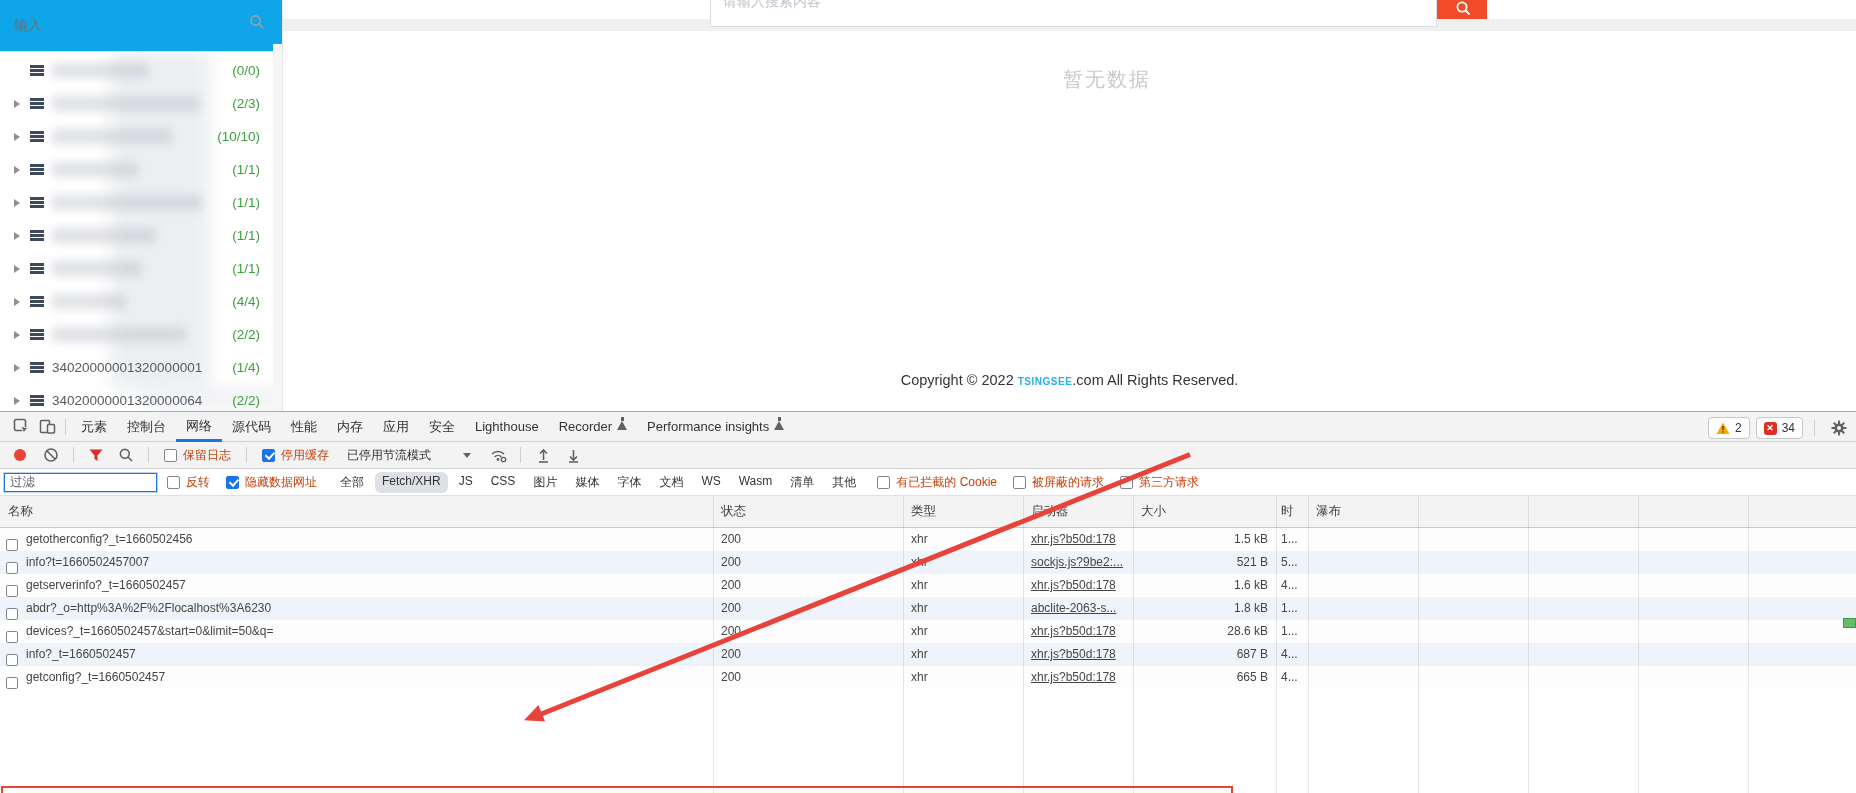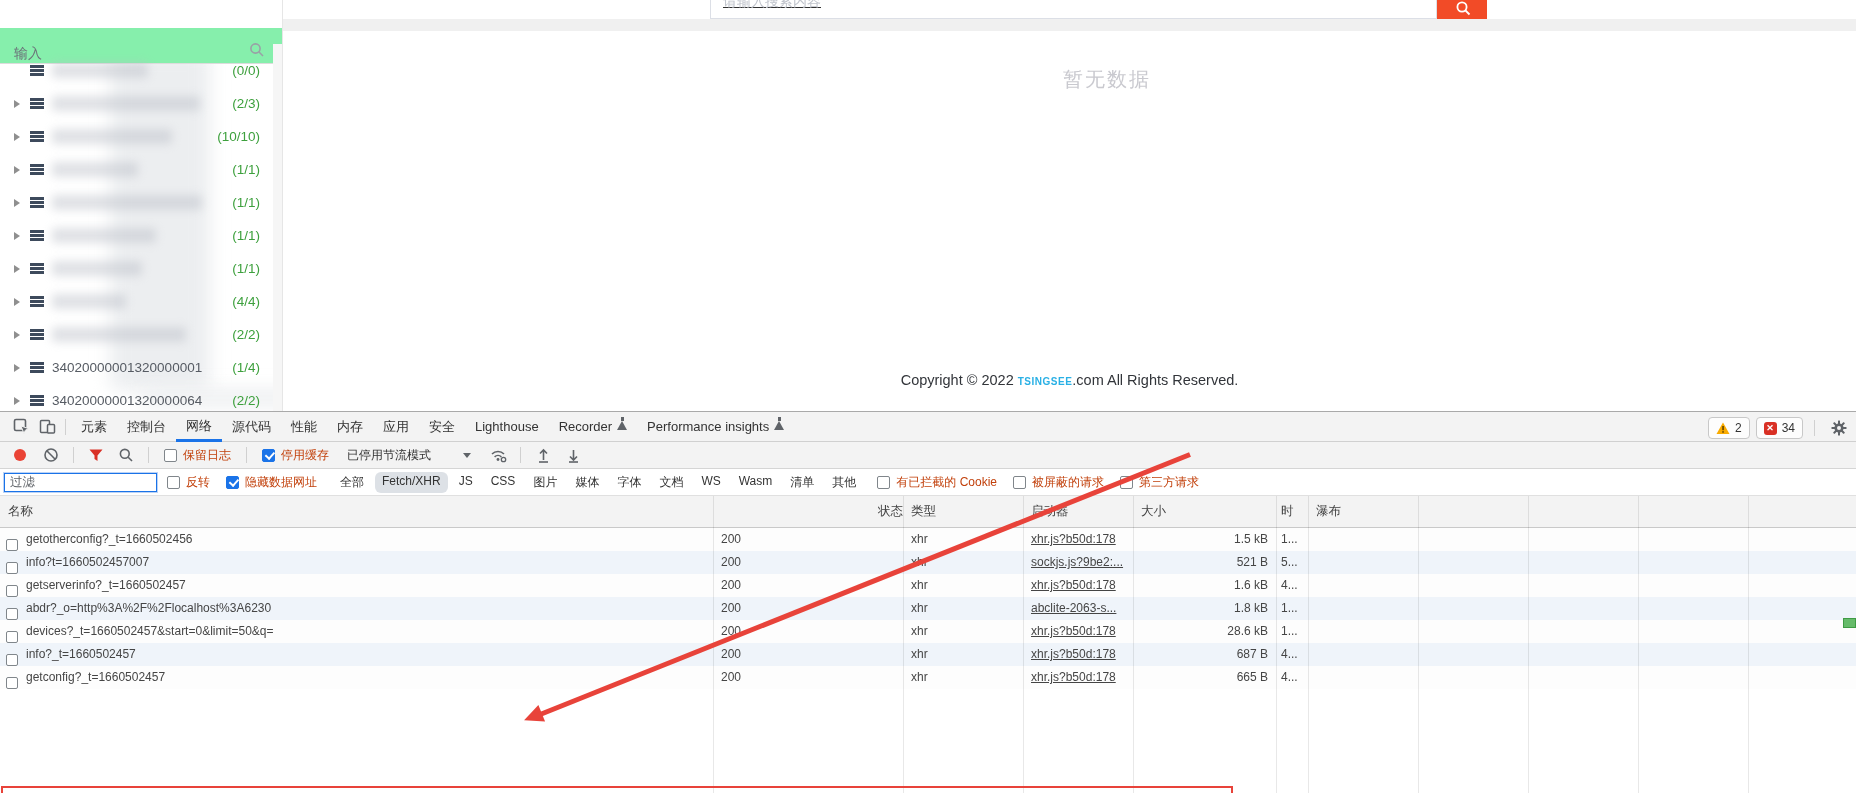"请输入搜索内容" #top-search { height: 19px -> 27px; text-decoration: underline -> none }
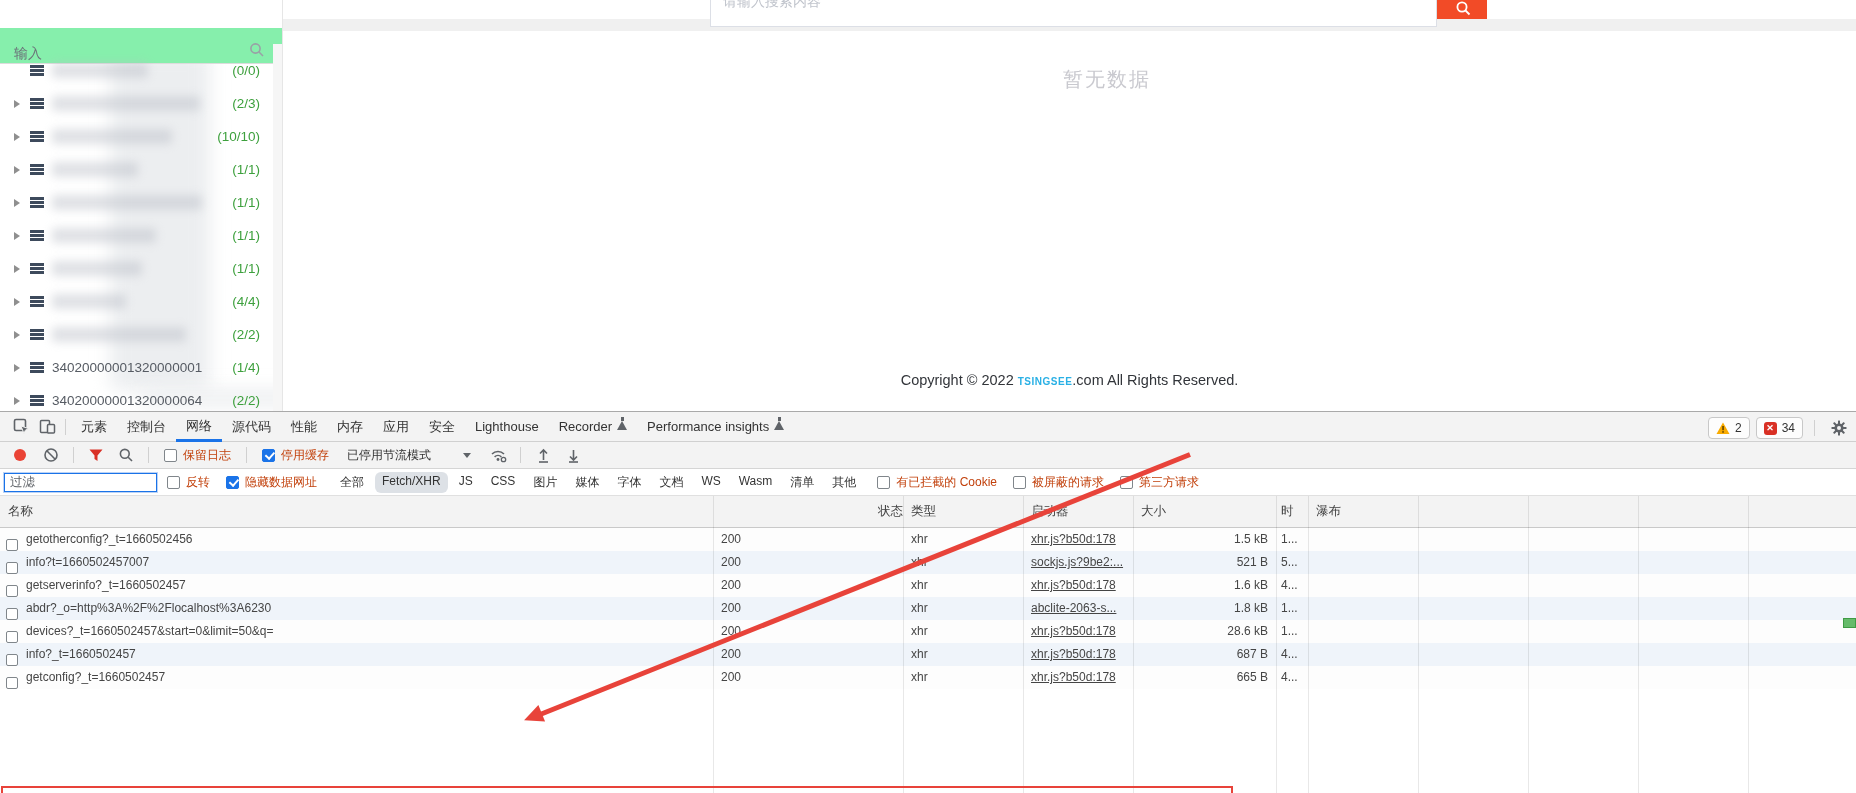"输入" #side-search { background: #86efac -> #0ea5e9; height: 36px -> 52px; margin-top: 28px -> none }
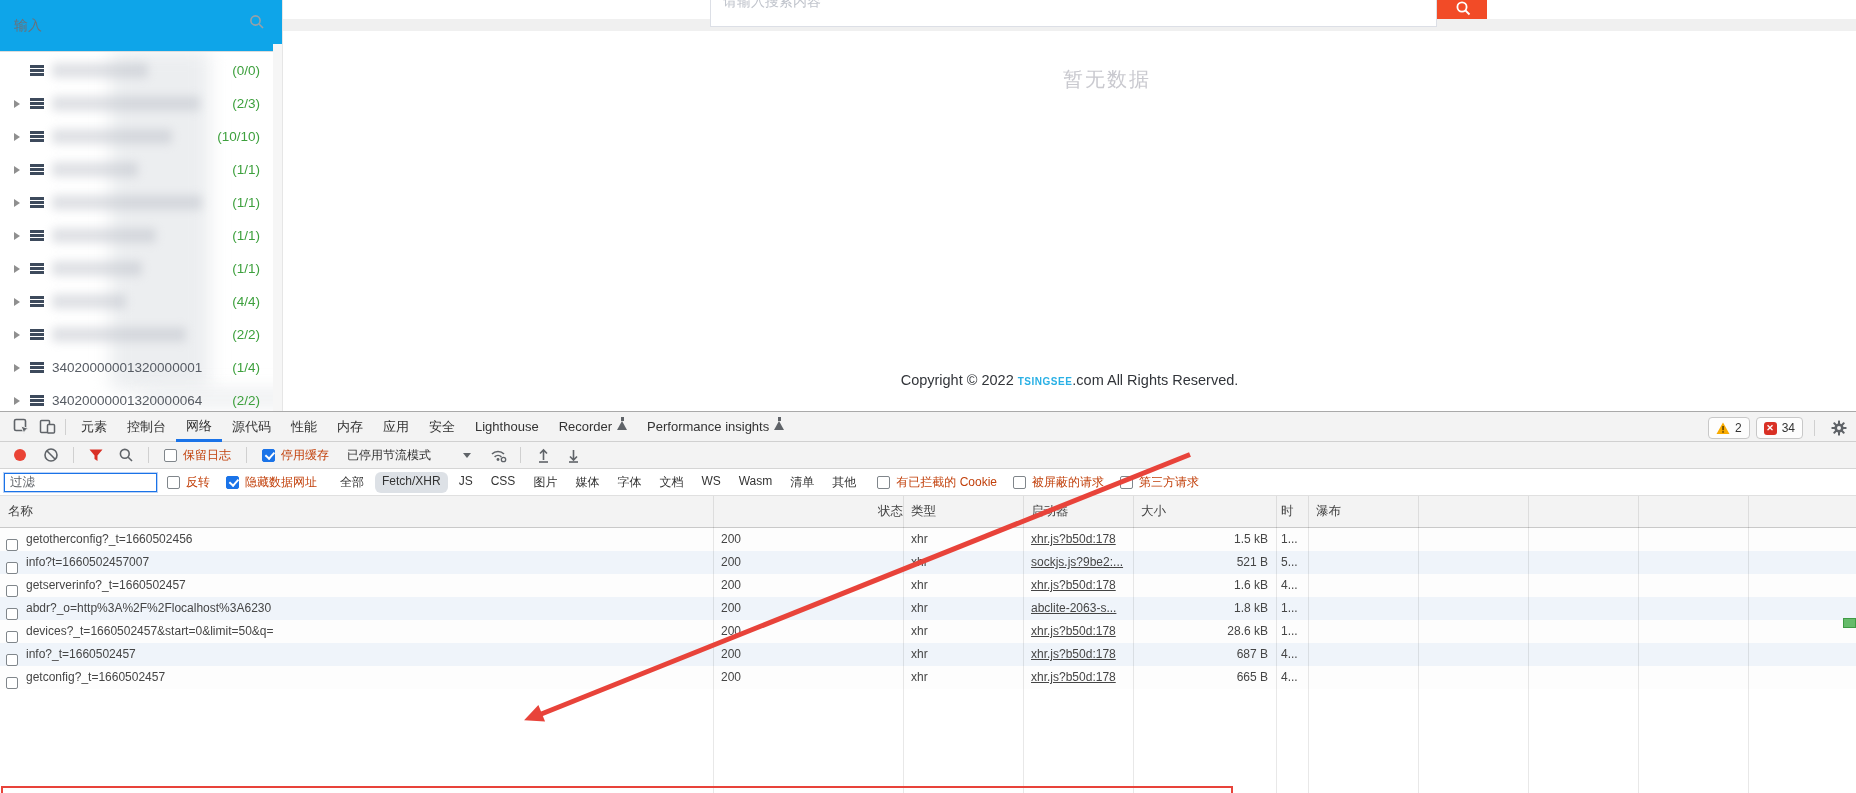"状态" div.hc { text-align: right -> none }
